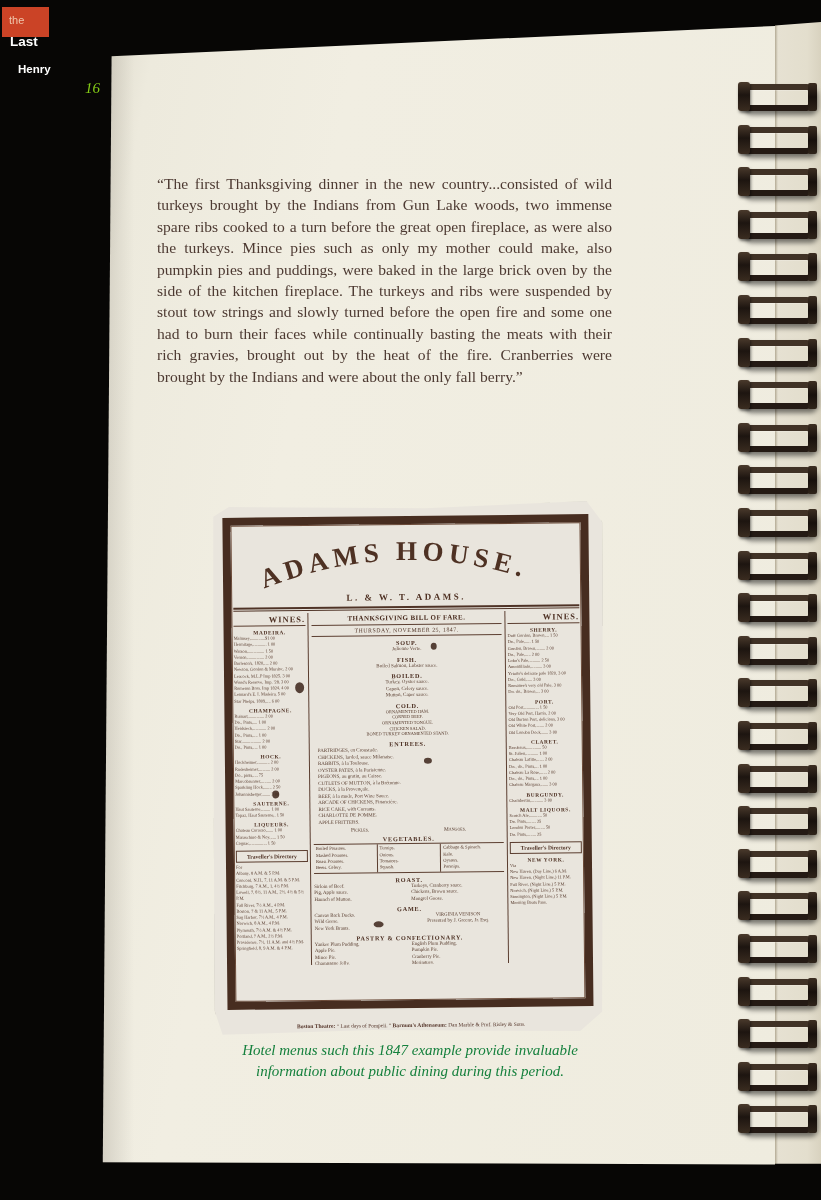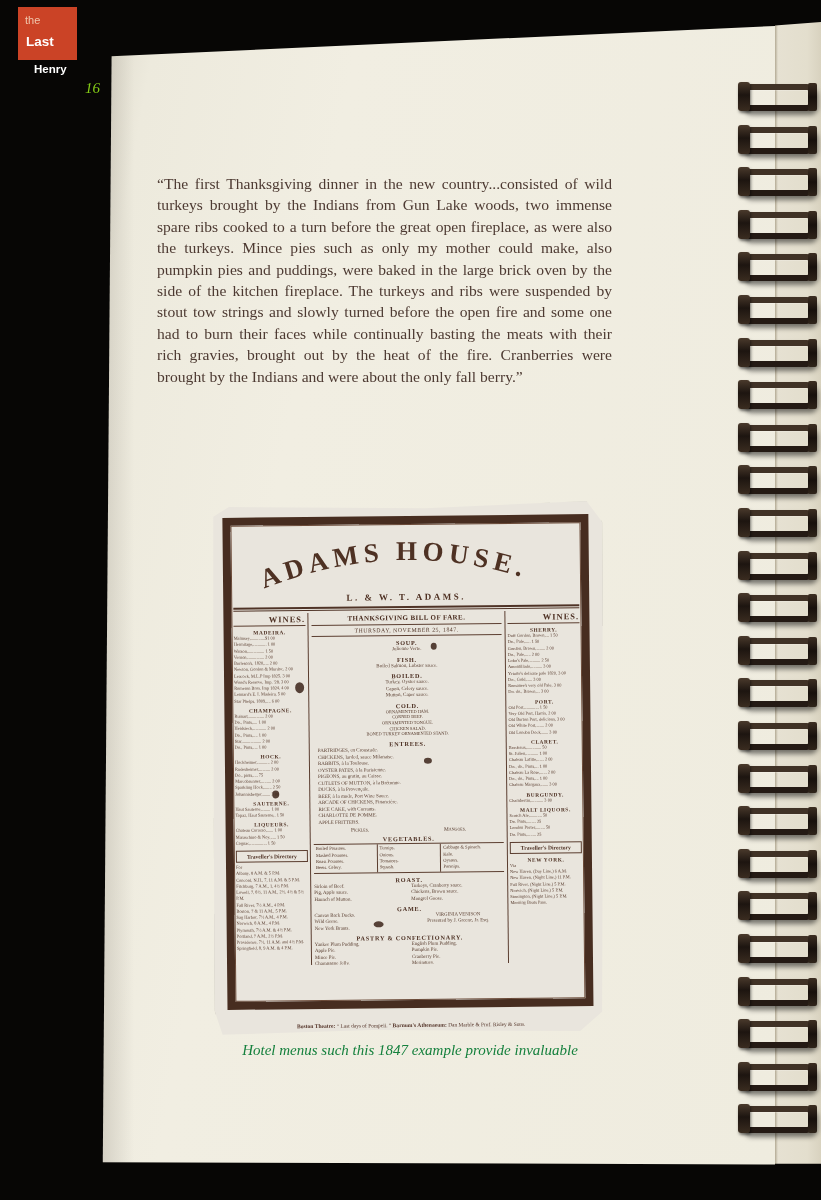"the" .hf-logo { height: 53px -> 30px; left: 18px -> 2px; padding-left: 12px -> none }
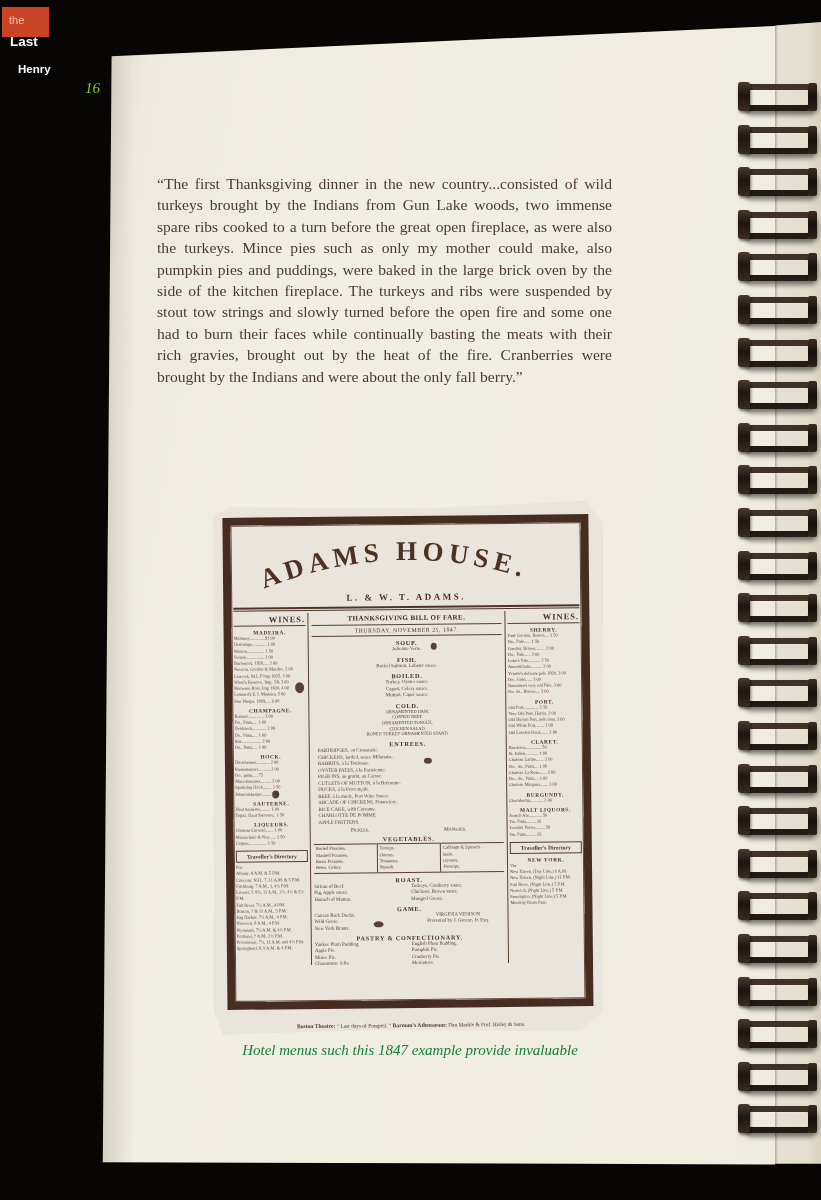"information about public dining during" div { html: none -> <div>information about public dining during this period.</div> }
